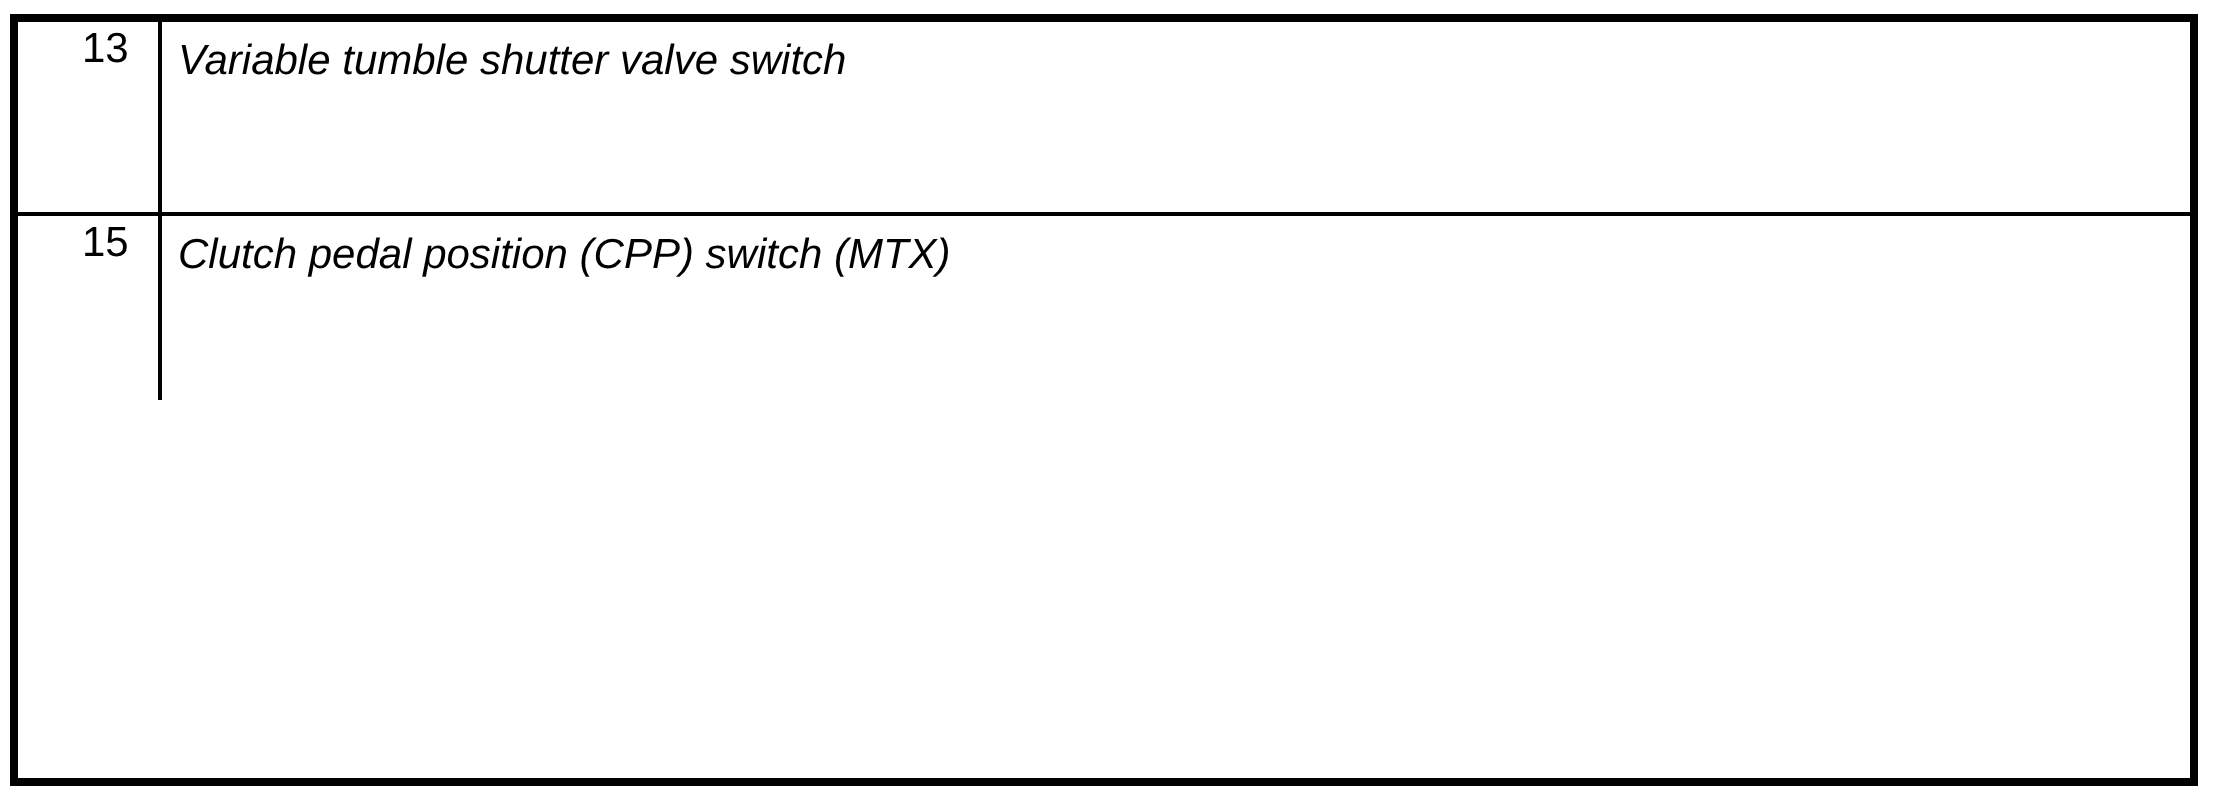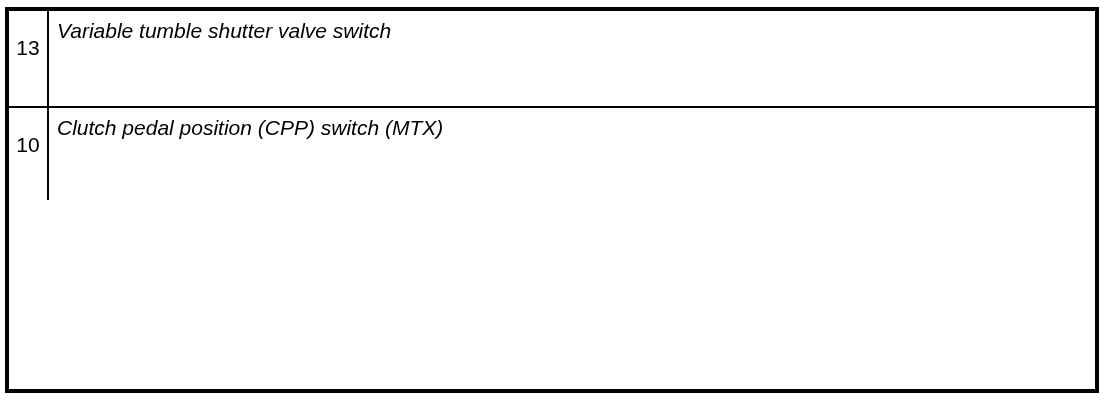"13" .cell-num { margin-left: none -> 32px; padding-top: 25px -> 2px; text-align: center -> left }
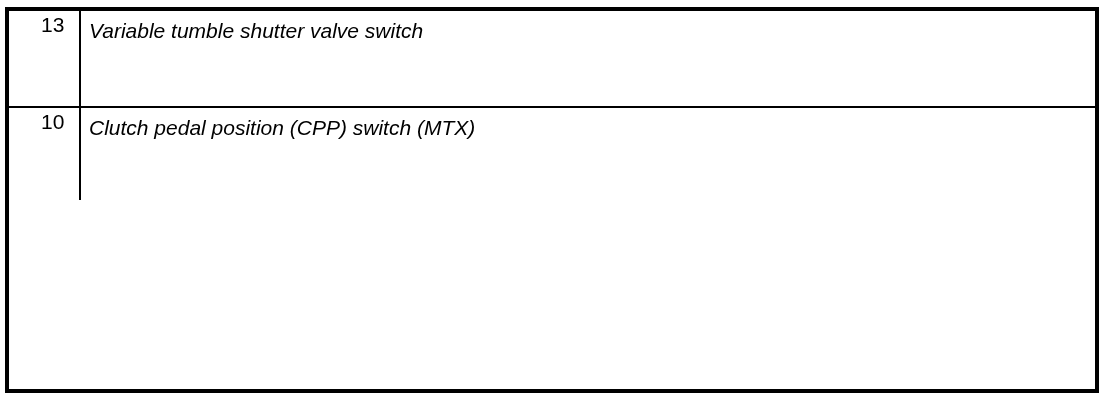"10" div.cell-num { text: 10 -> 15 }
